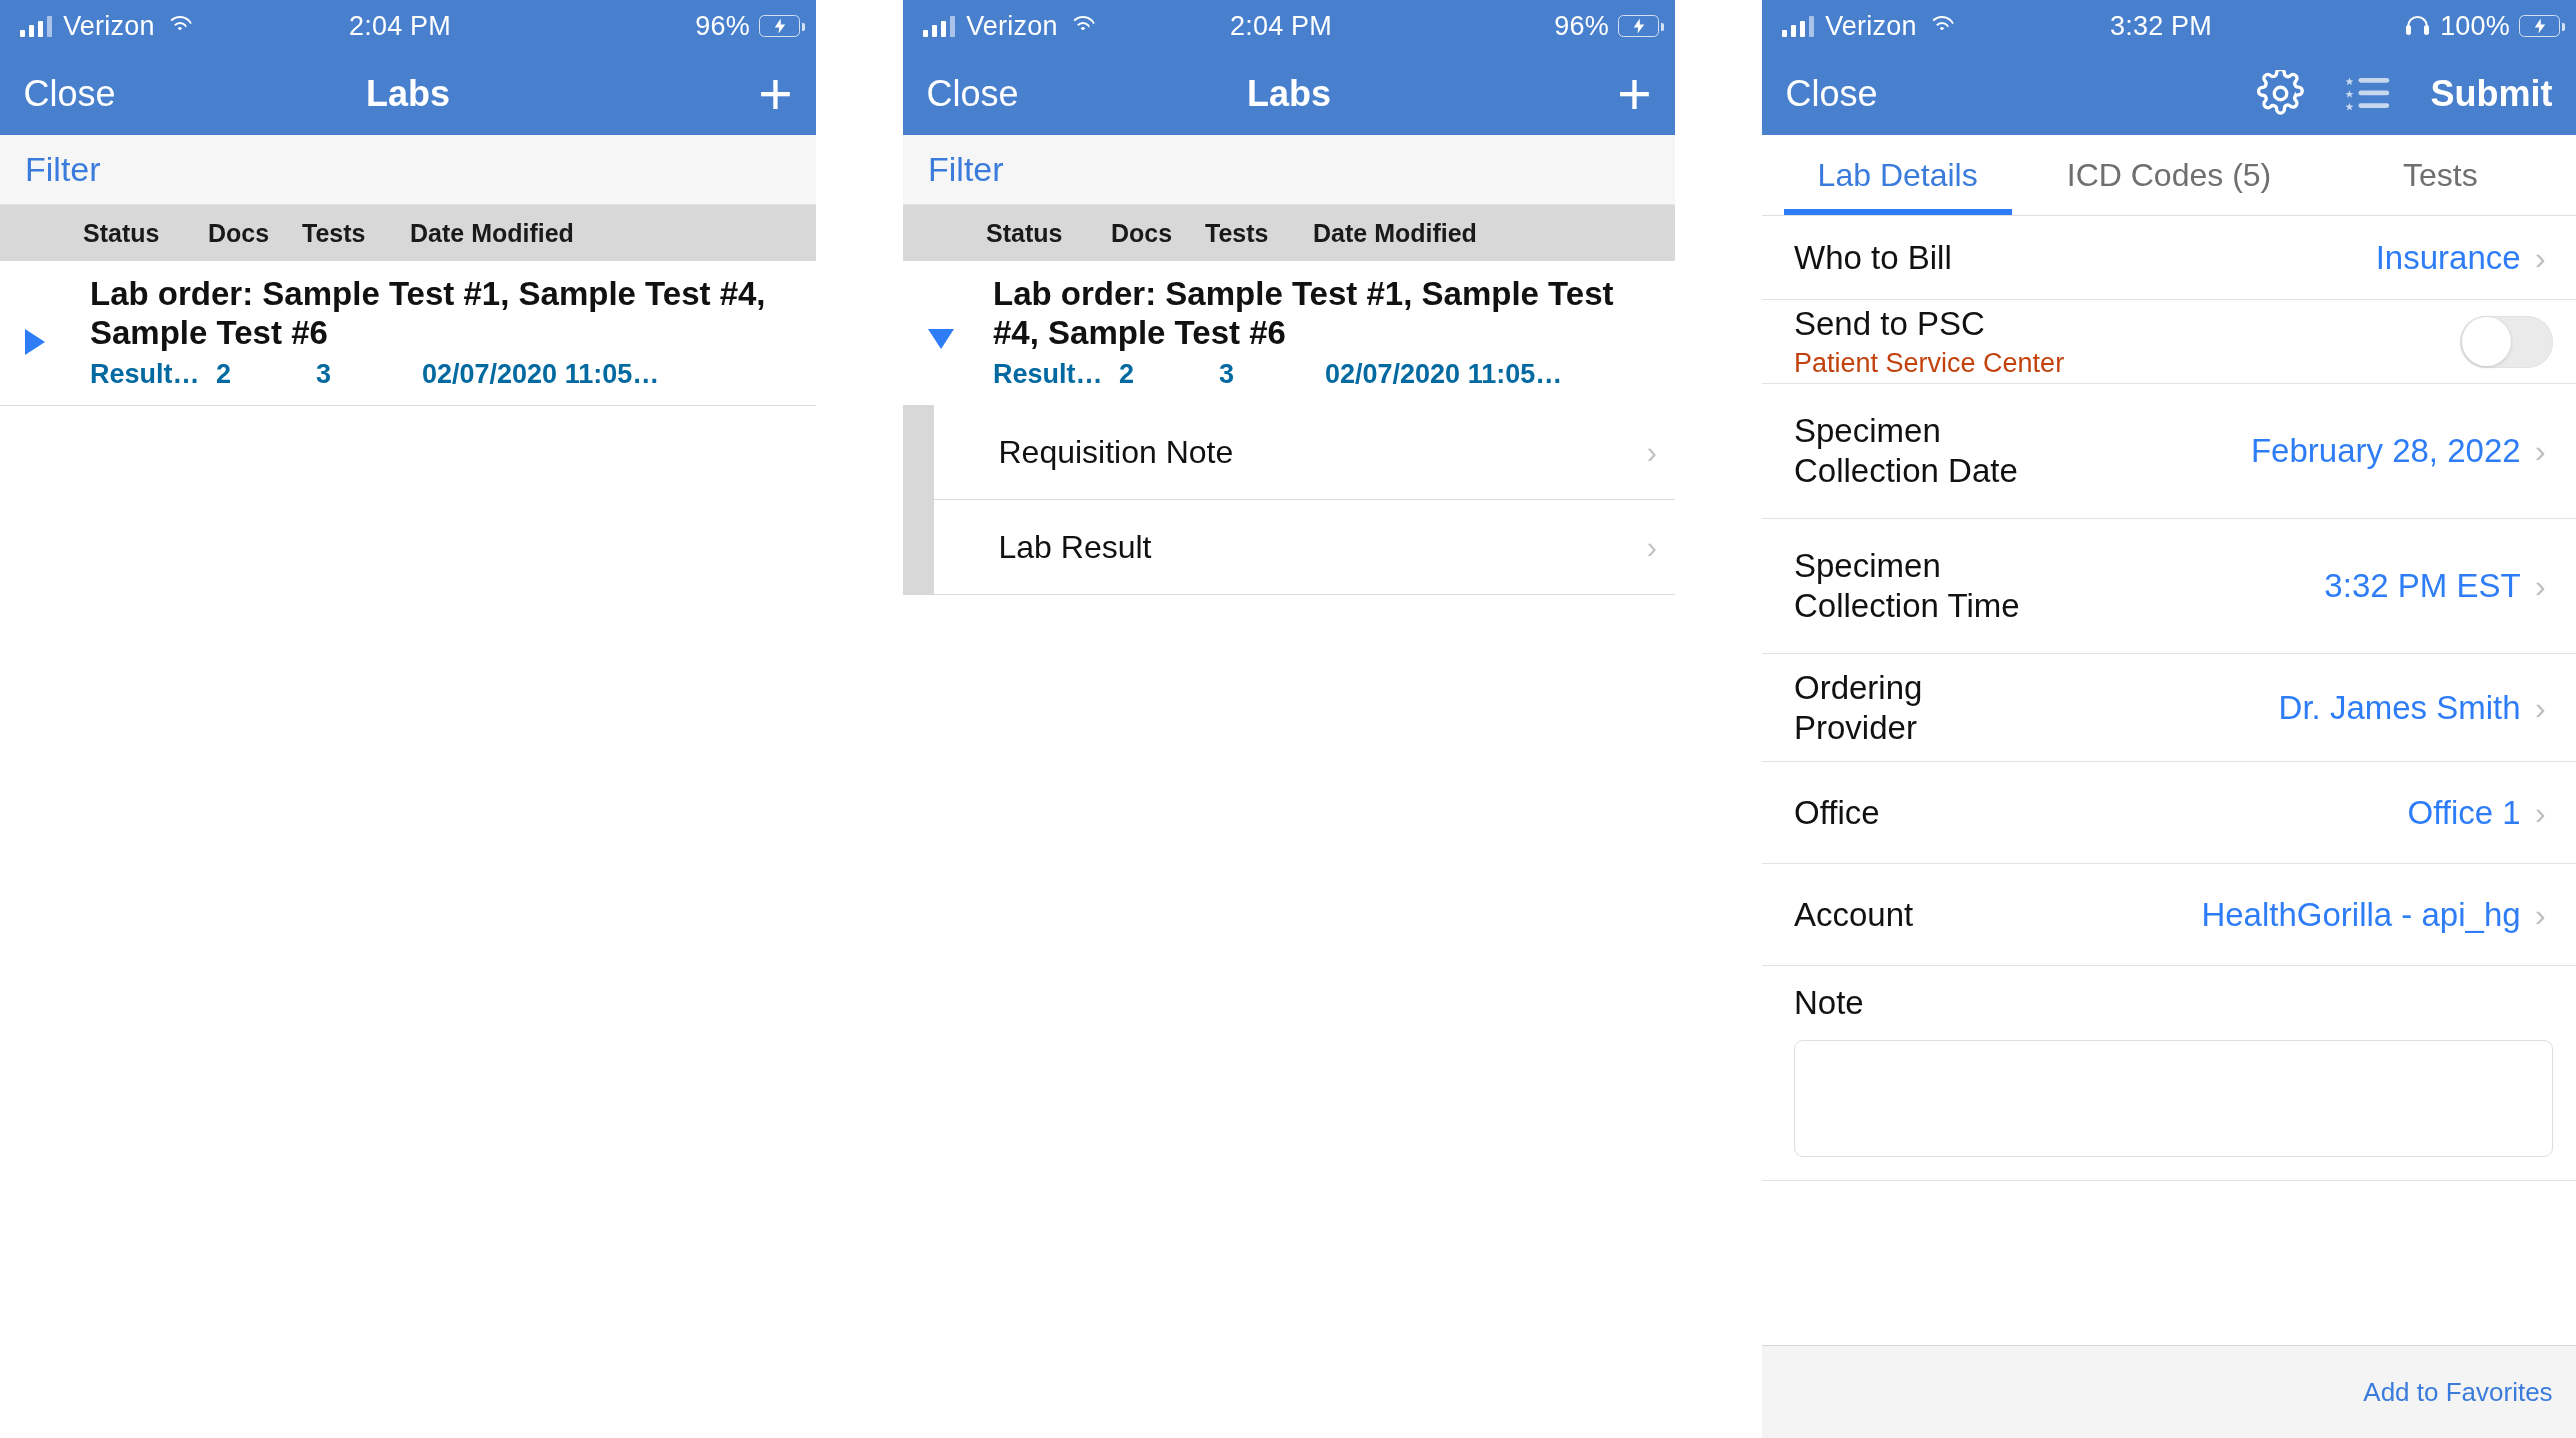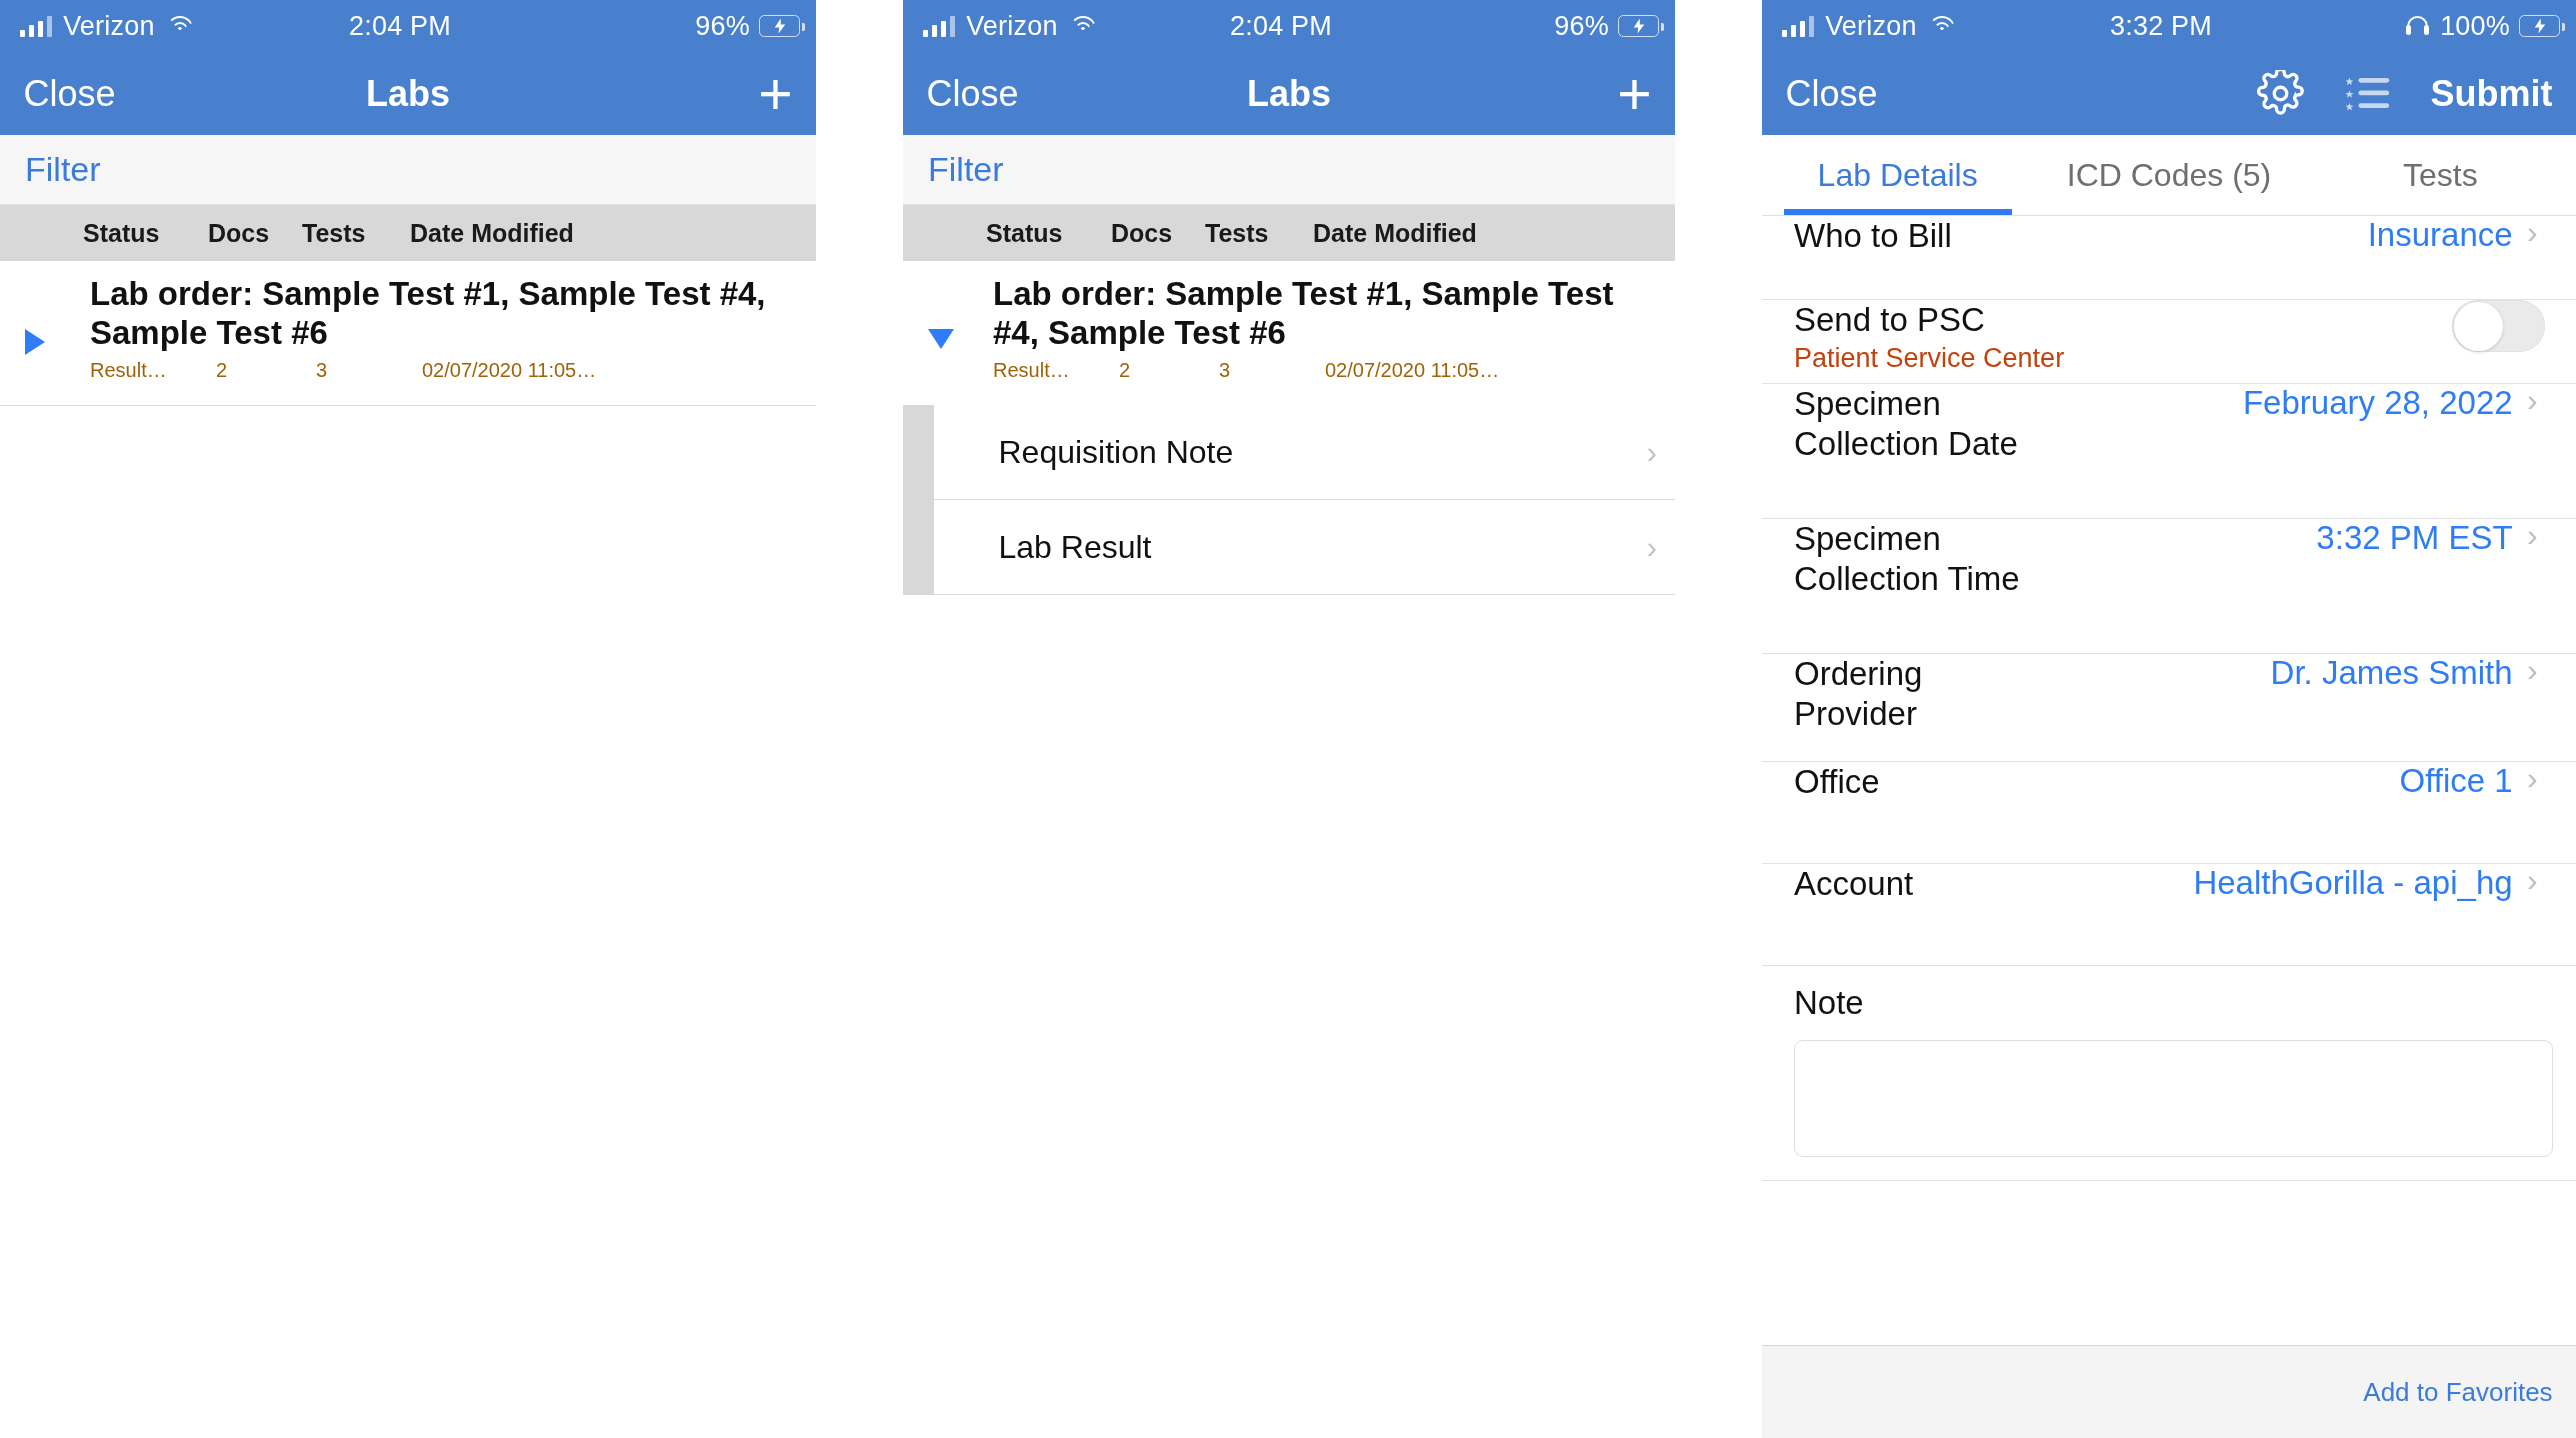"Who to Bill" .frow { align-items: none -> center; padding: 0 31px 0 32px -> 0 23px 0 32px }
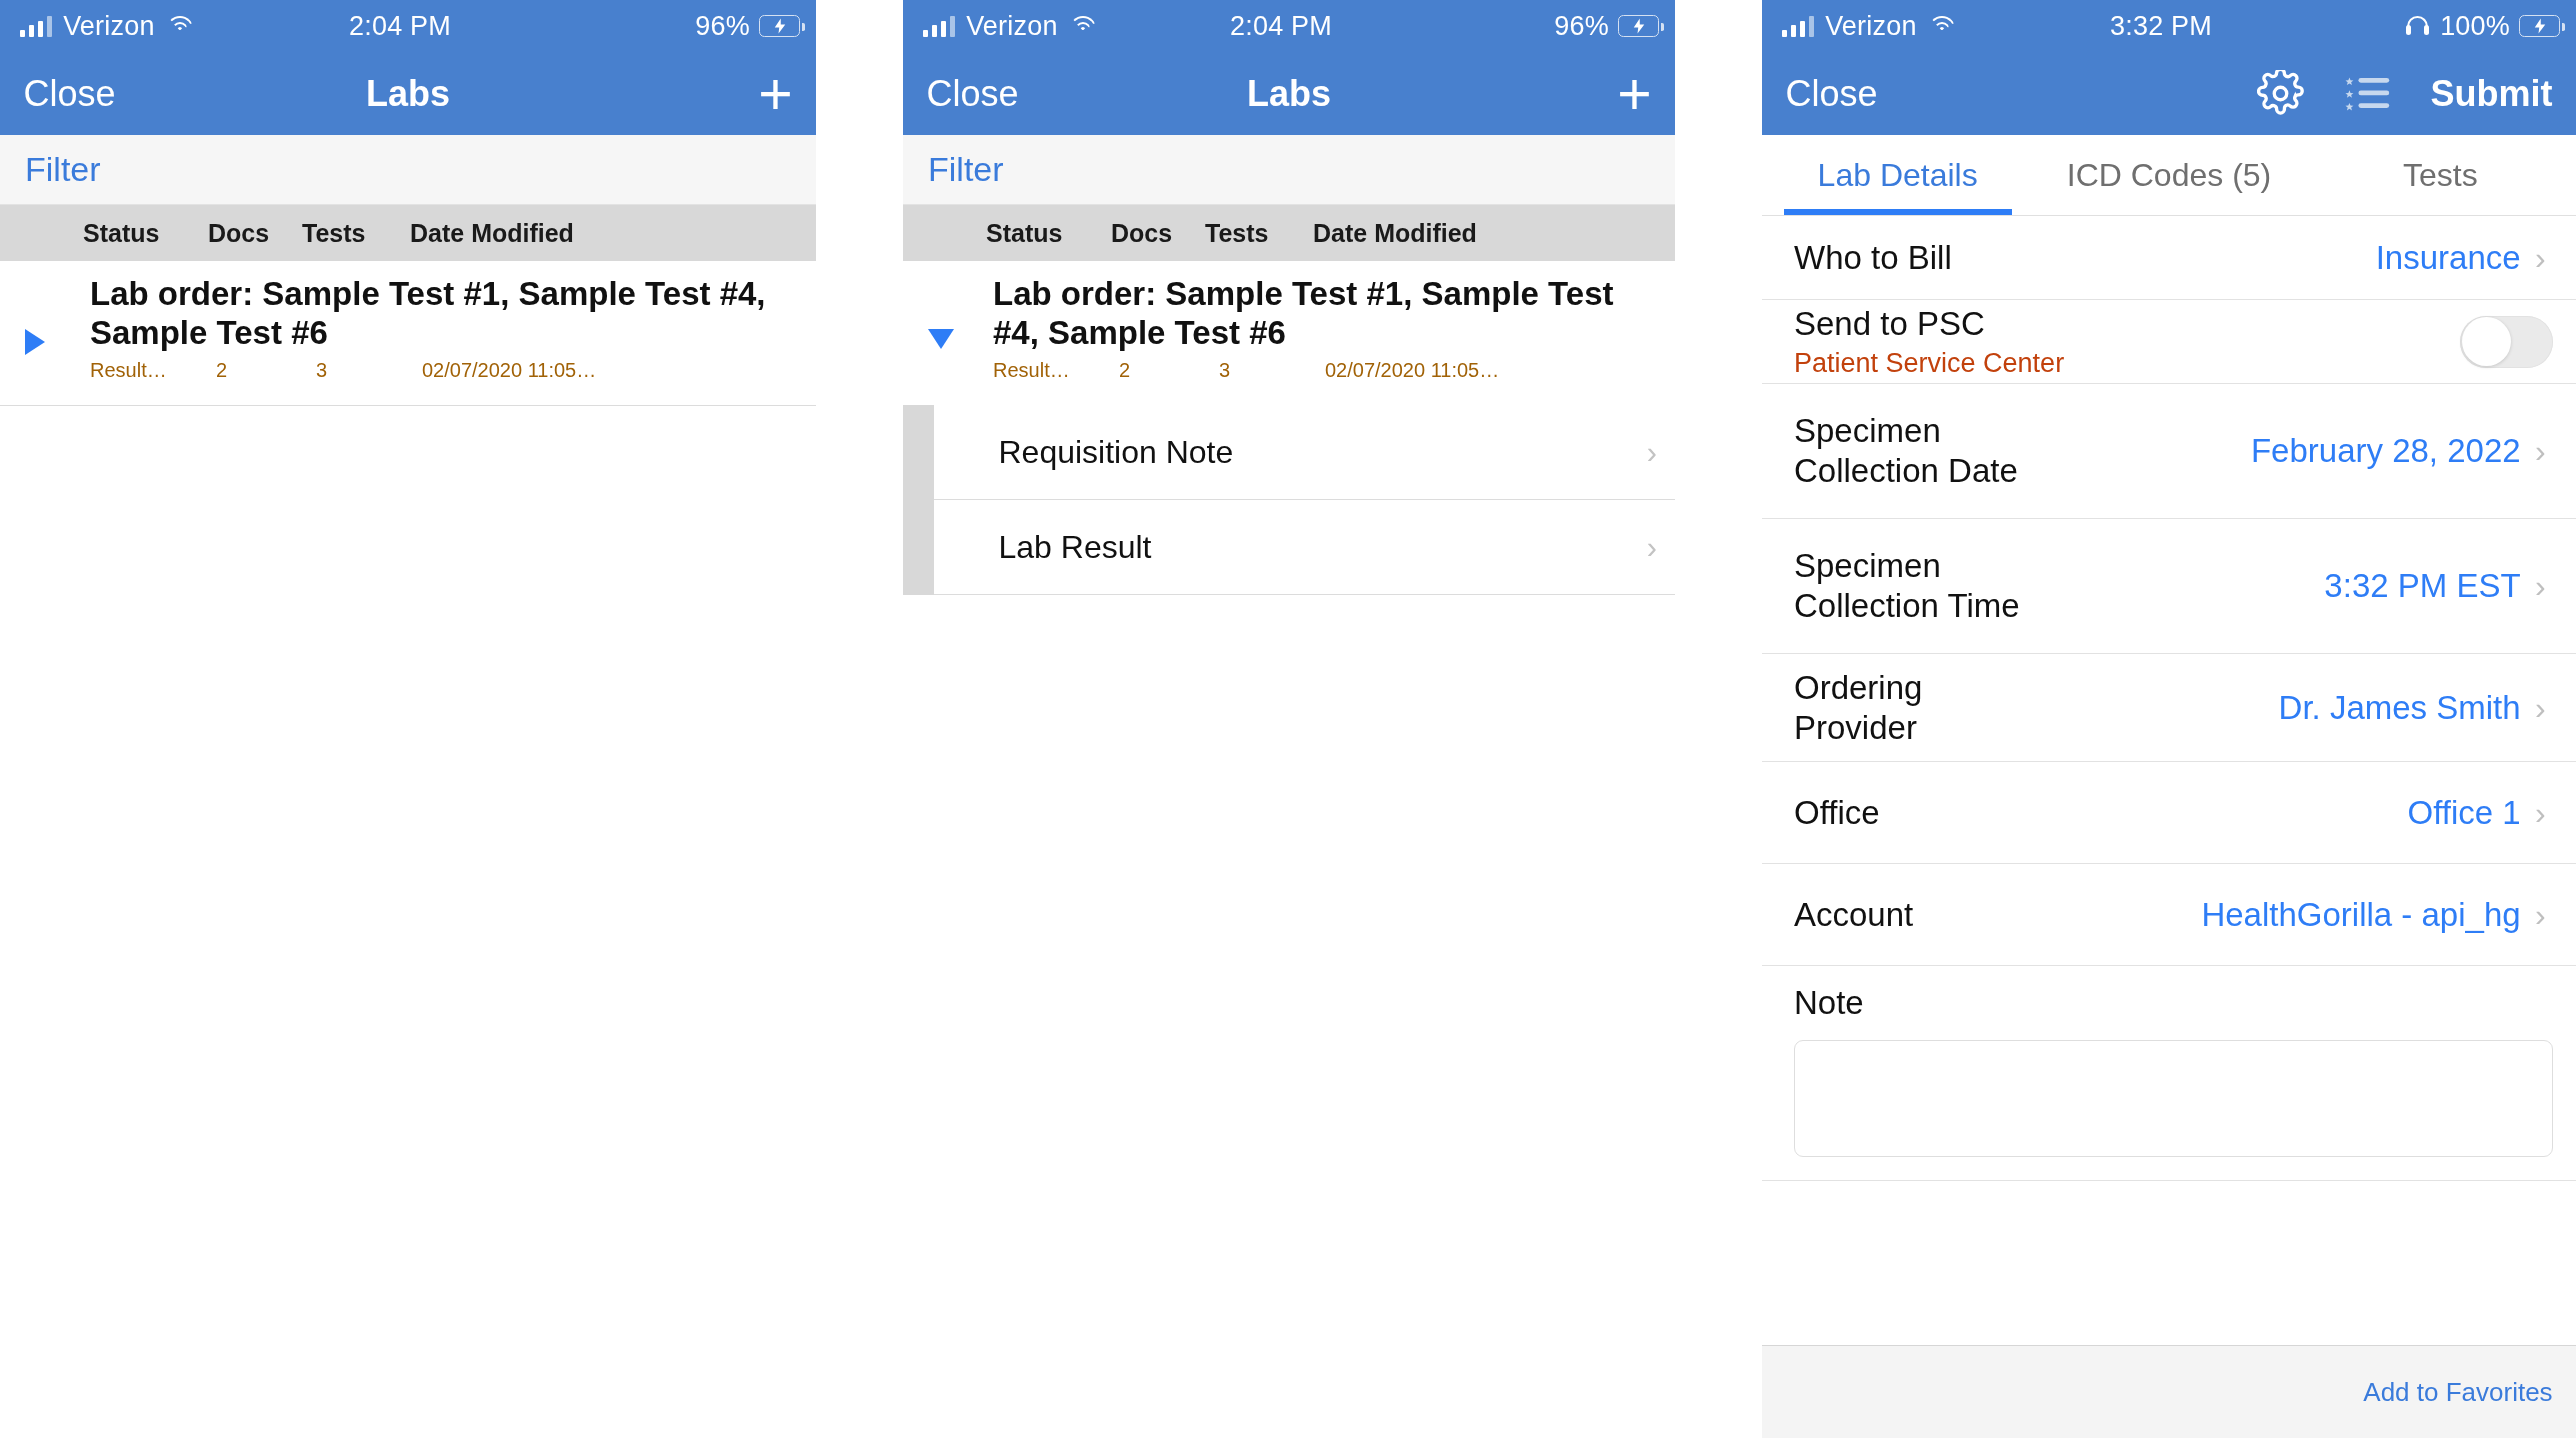"Result…" .row-sub { color: #a16207 -> #0369a1; font-size: 20px -> 27px; font-weight: none -> bold }
